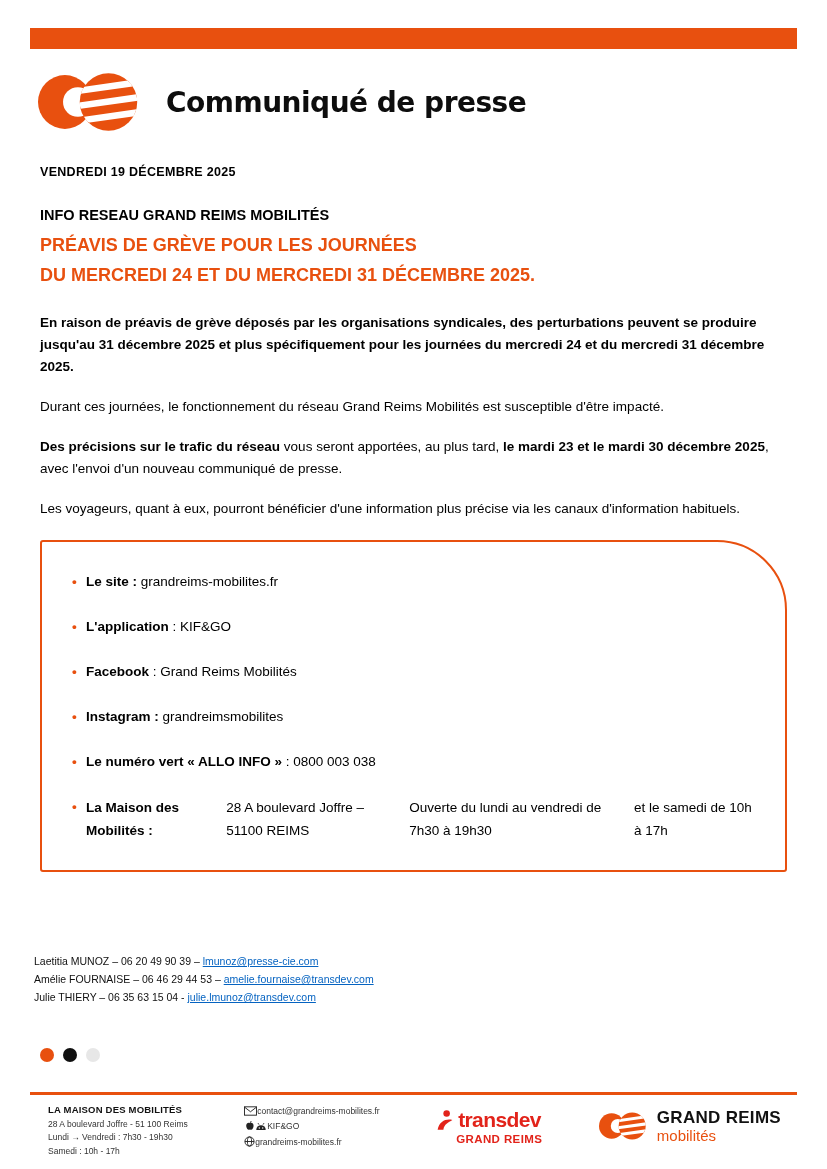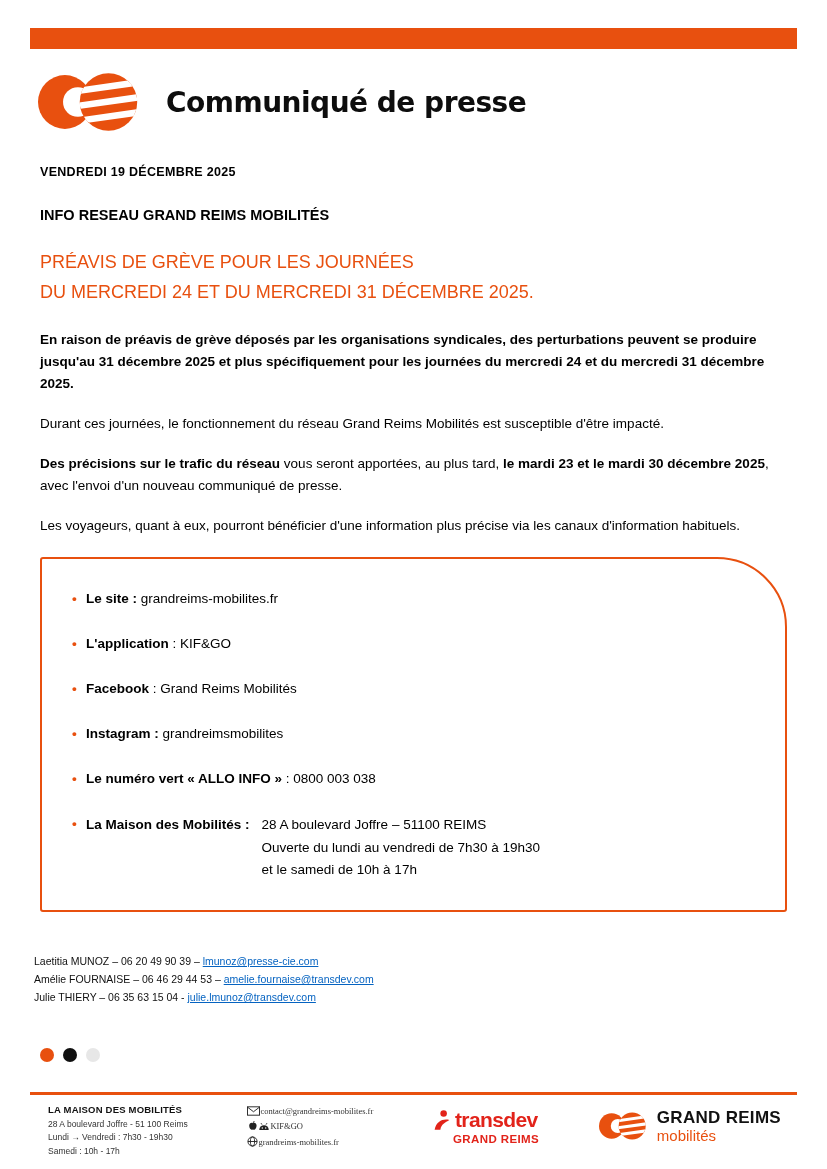"PRÉAVIS DE GRÈVE POUR LES" .main-heading { font-weight: normal -> bold; margin-top: 24px -> 7px }
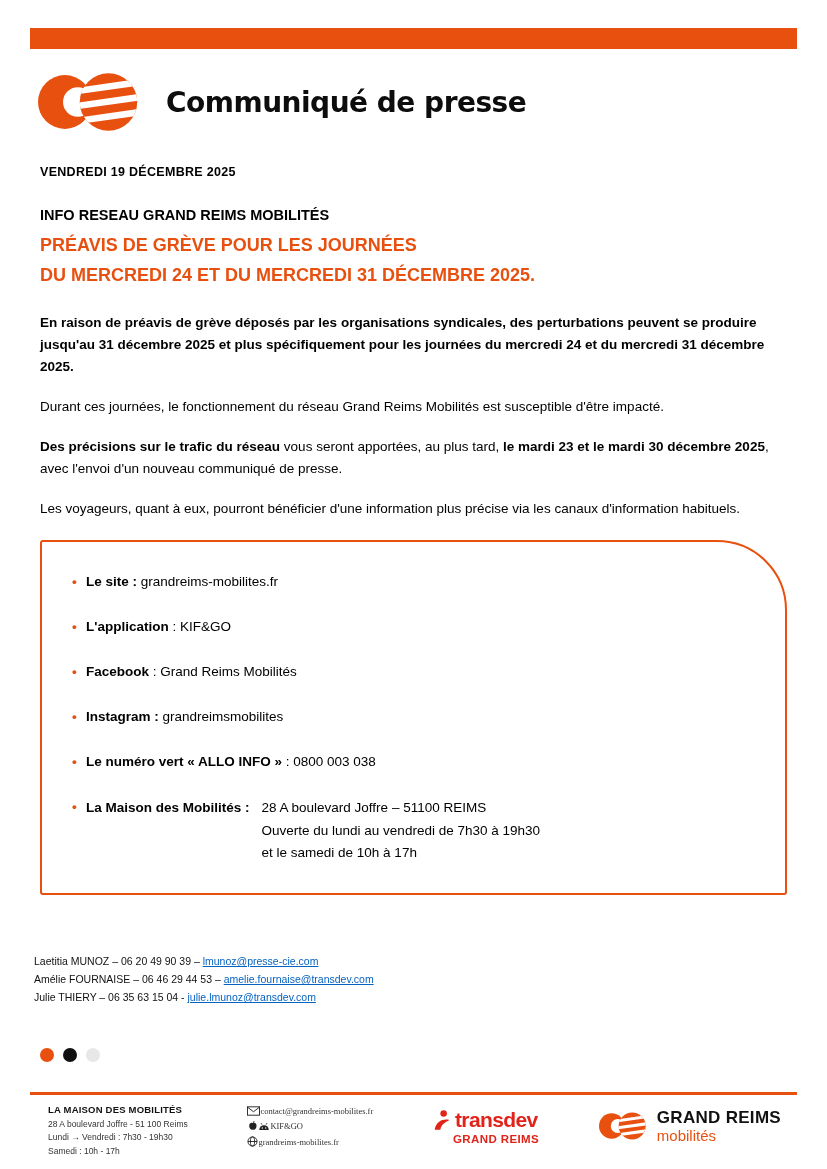"28 A boulevard Joffre –" .maison-lines { flex-direction: column -> row; gap: none -> 8px }
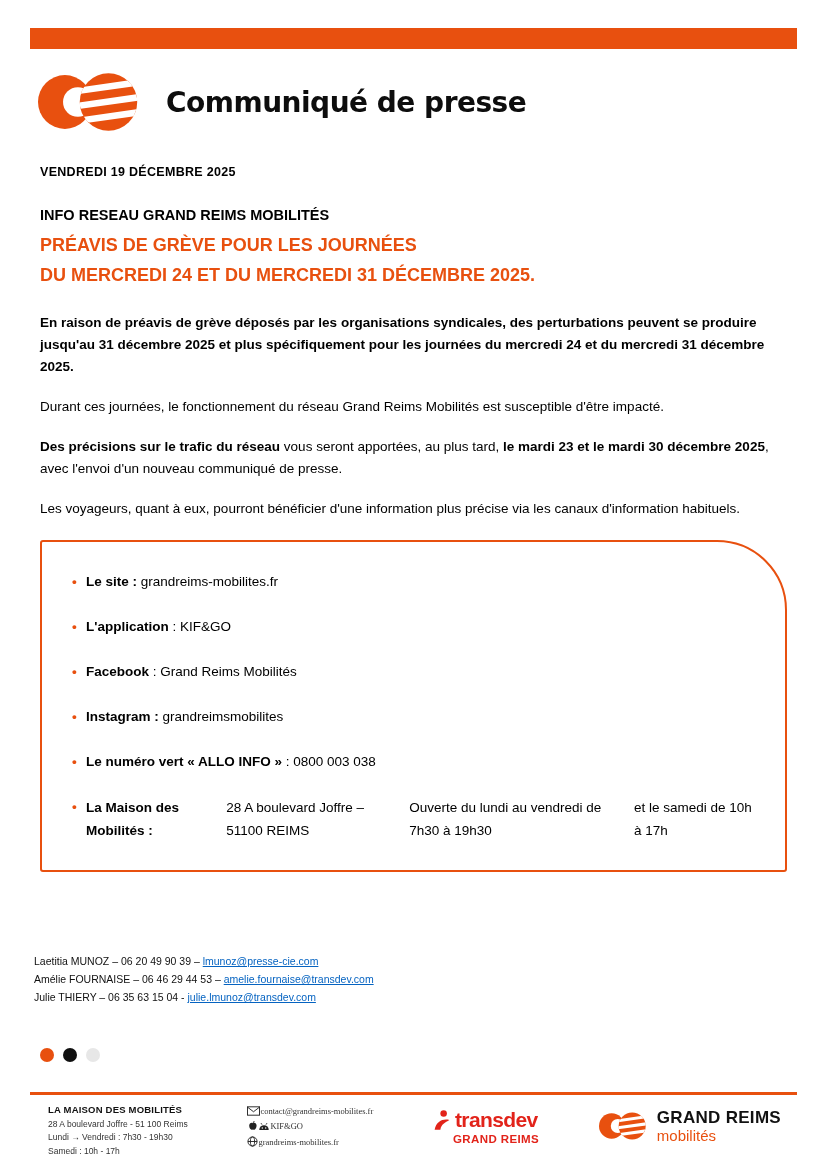"contact@grandreims-mobilites.fr" .f-ch { font-family: Liberation Serif, serif -> none }
